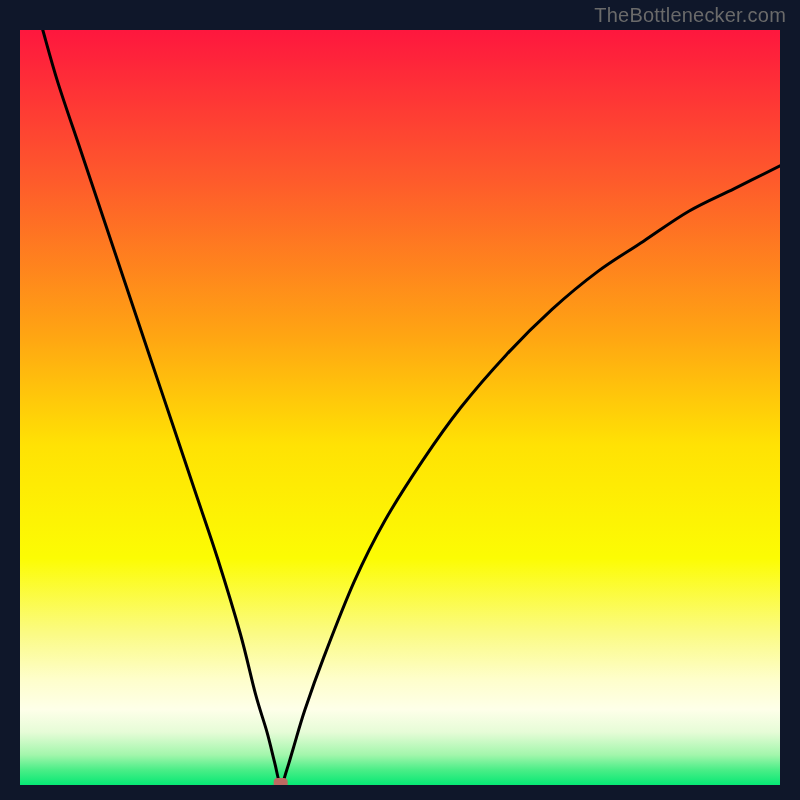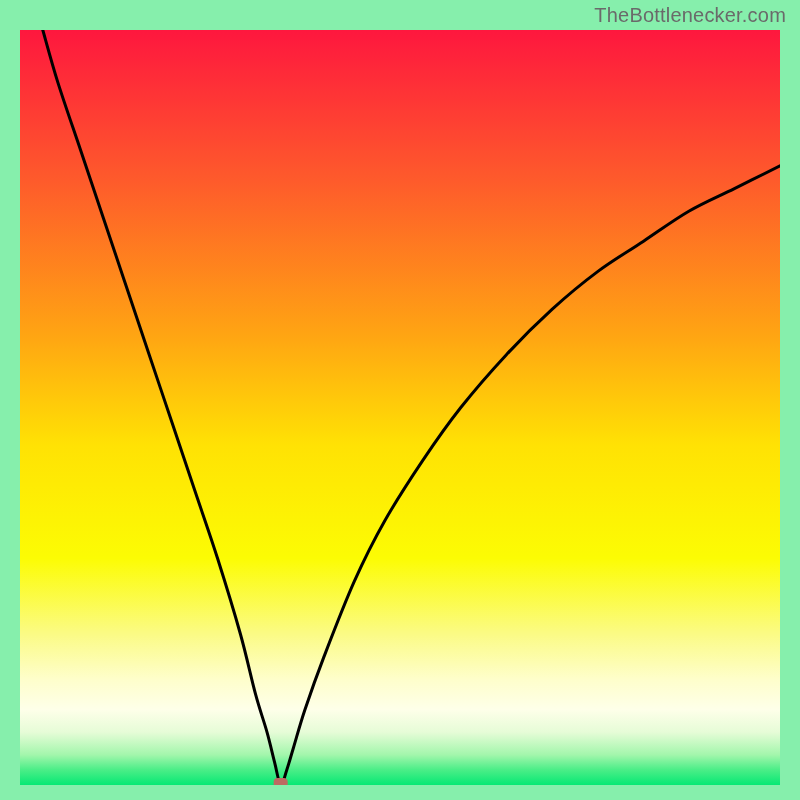"TheBottlenecker.com" .stage { background: #86efac -> #0f172a }
